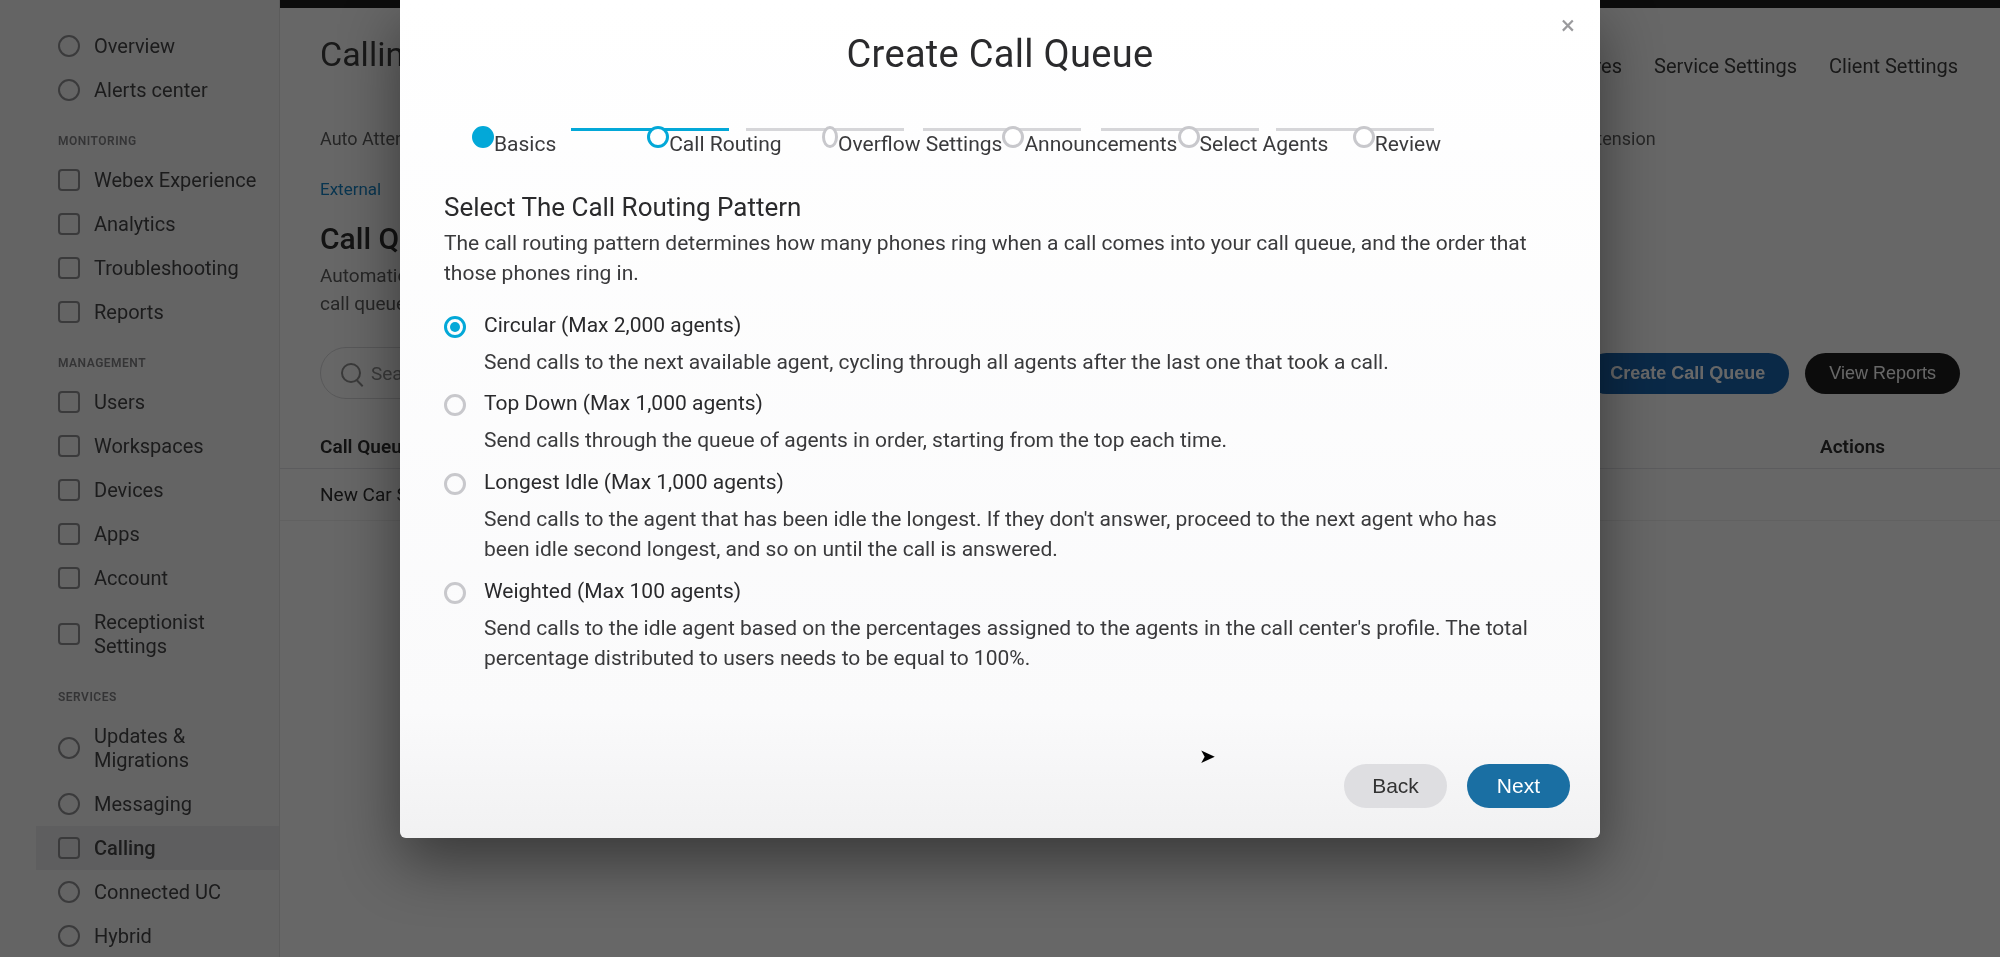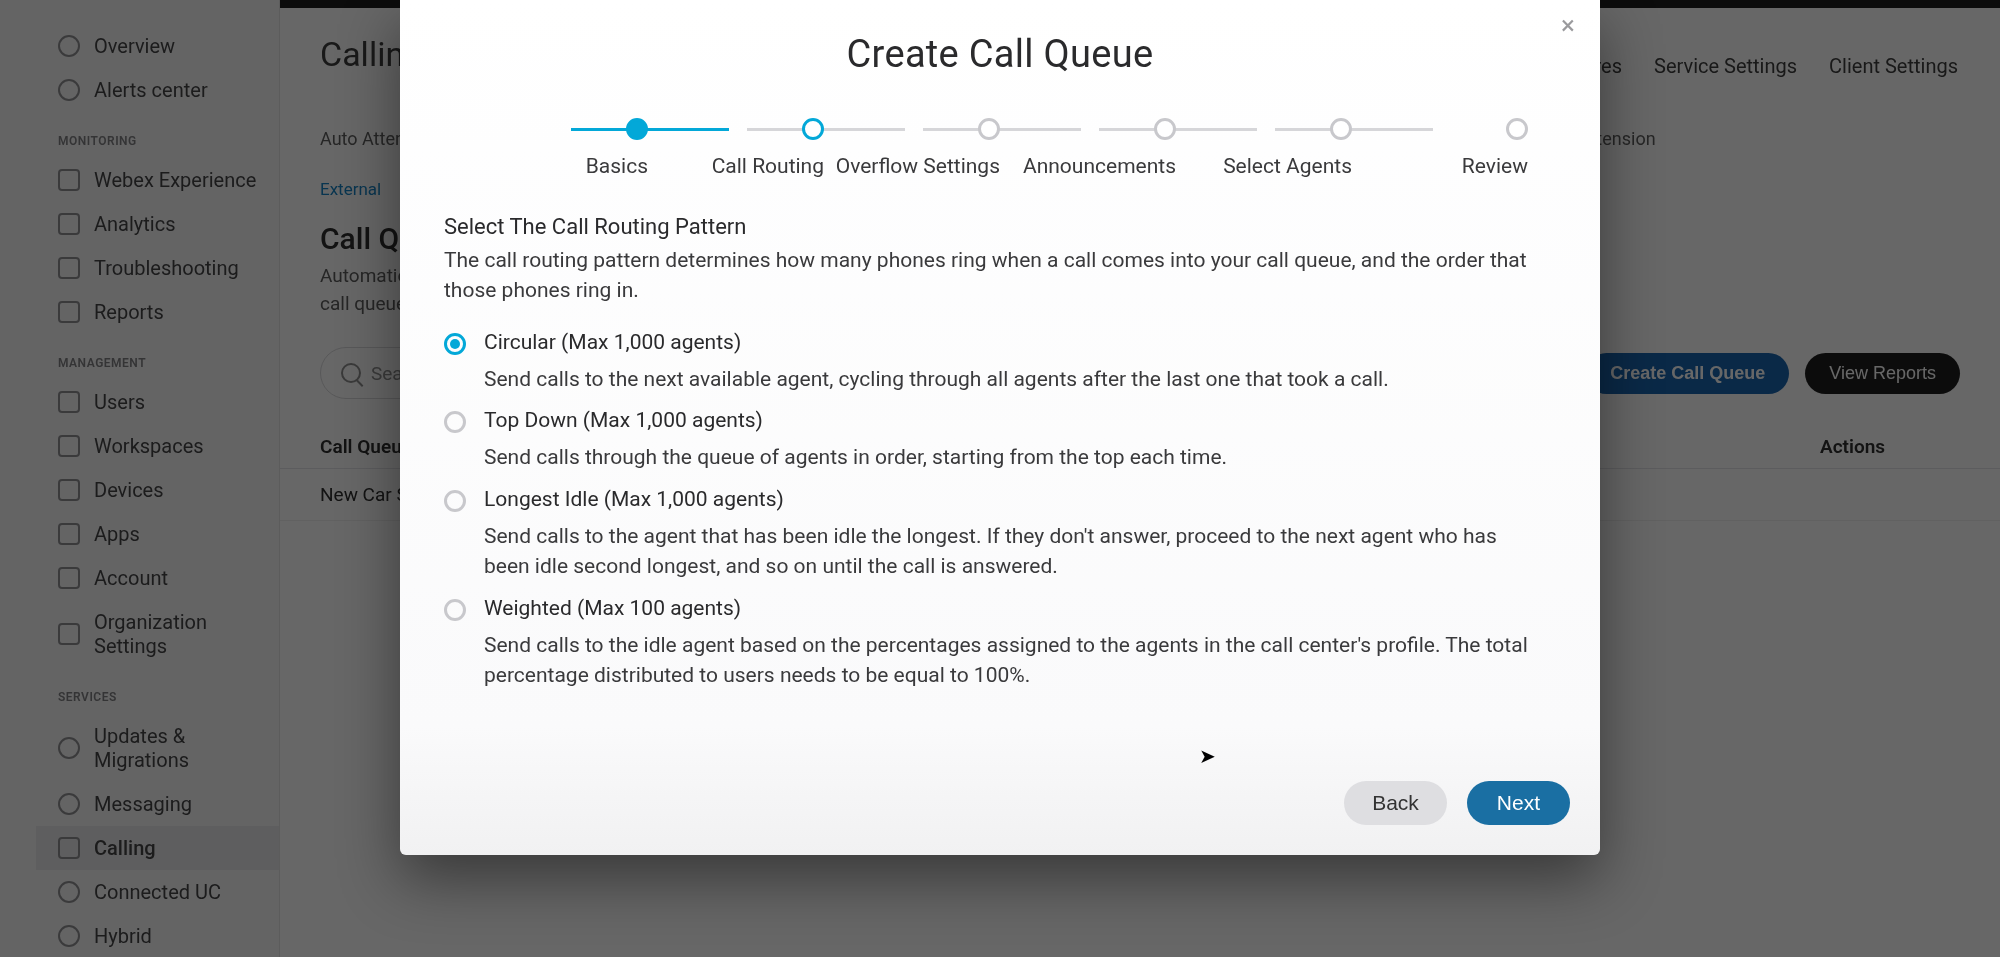"Basics" .step { align-items: flex-end -> center; flex-direction: column -> none }
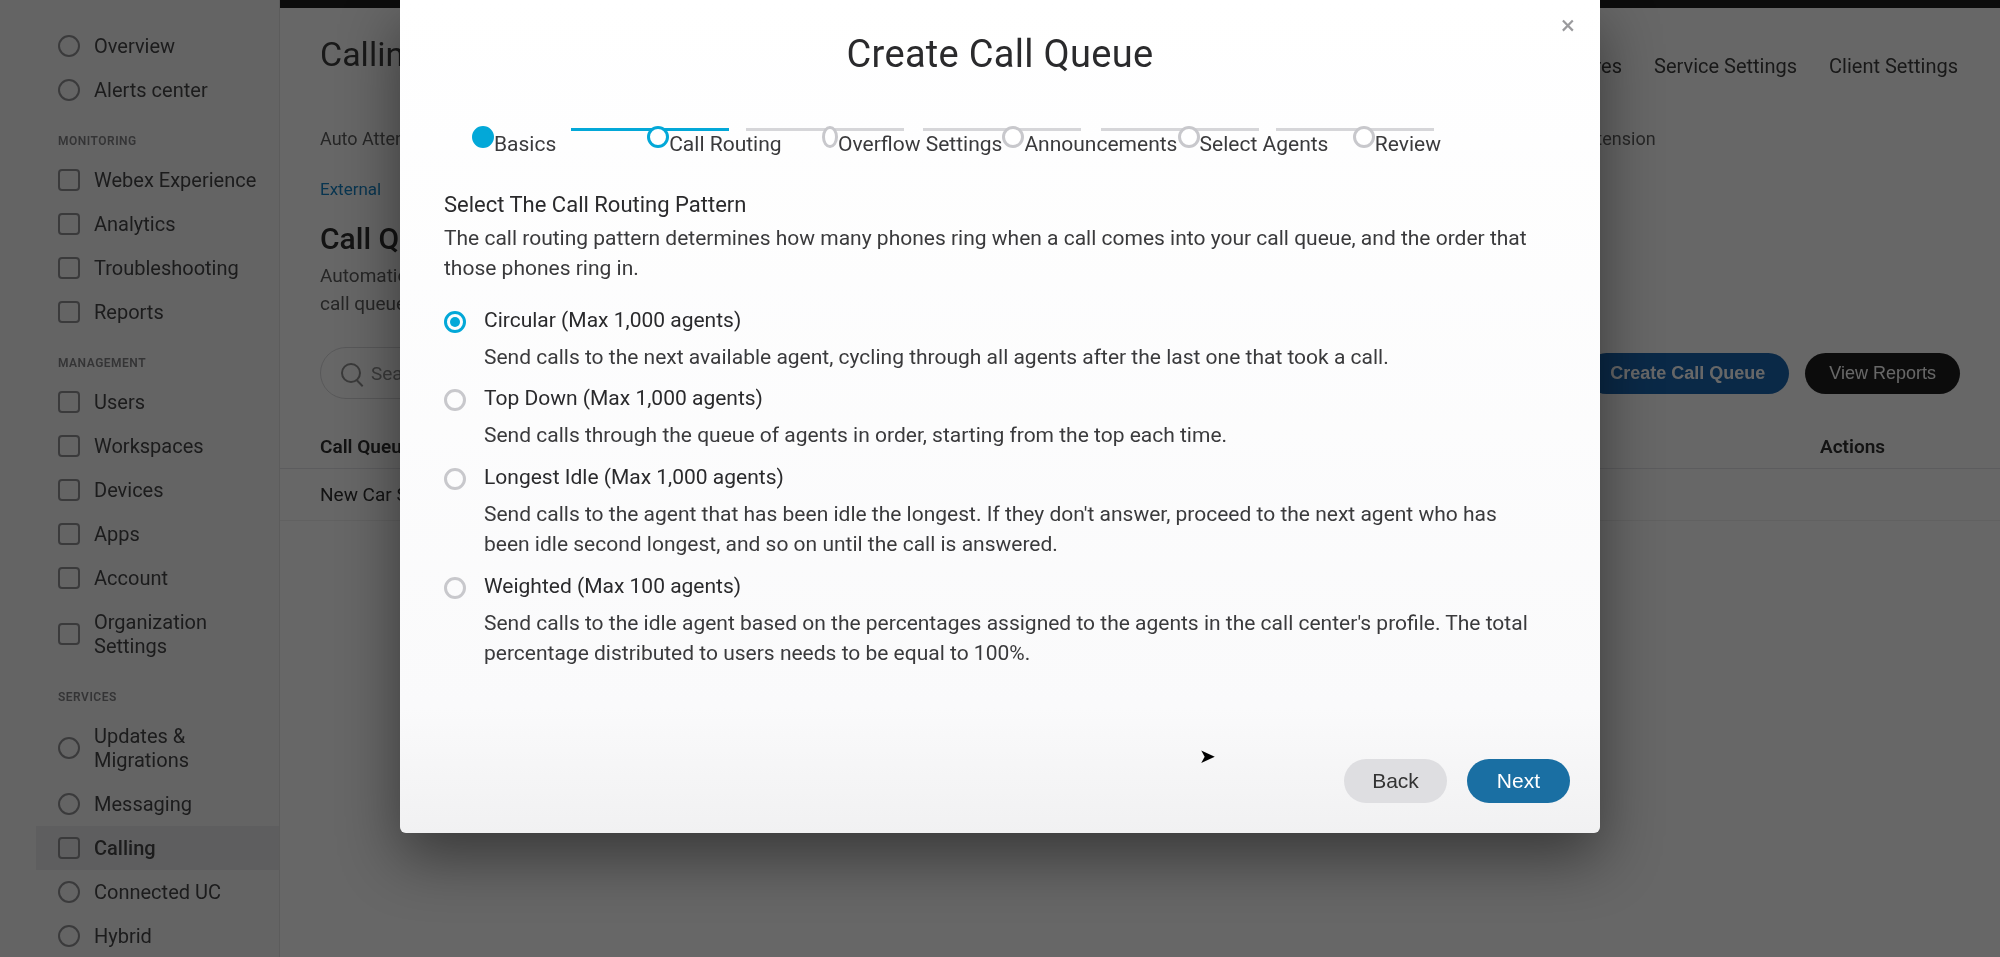"Select The Call Routing Pattern" .form-head { font-size: 22px -> 26px }
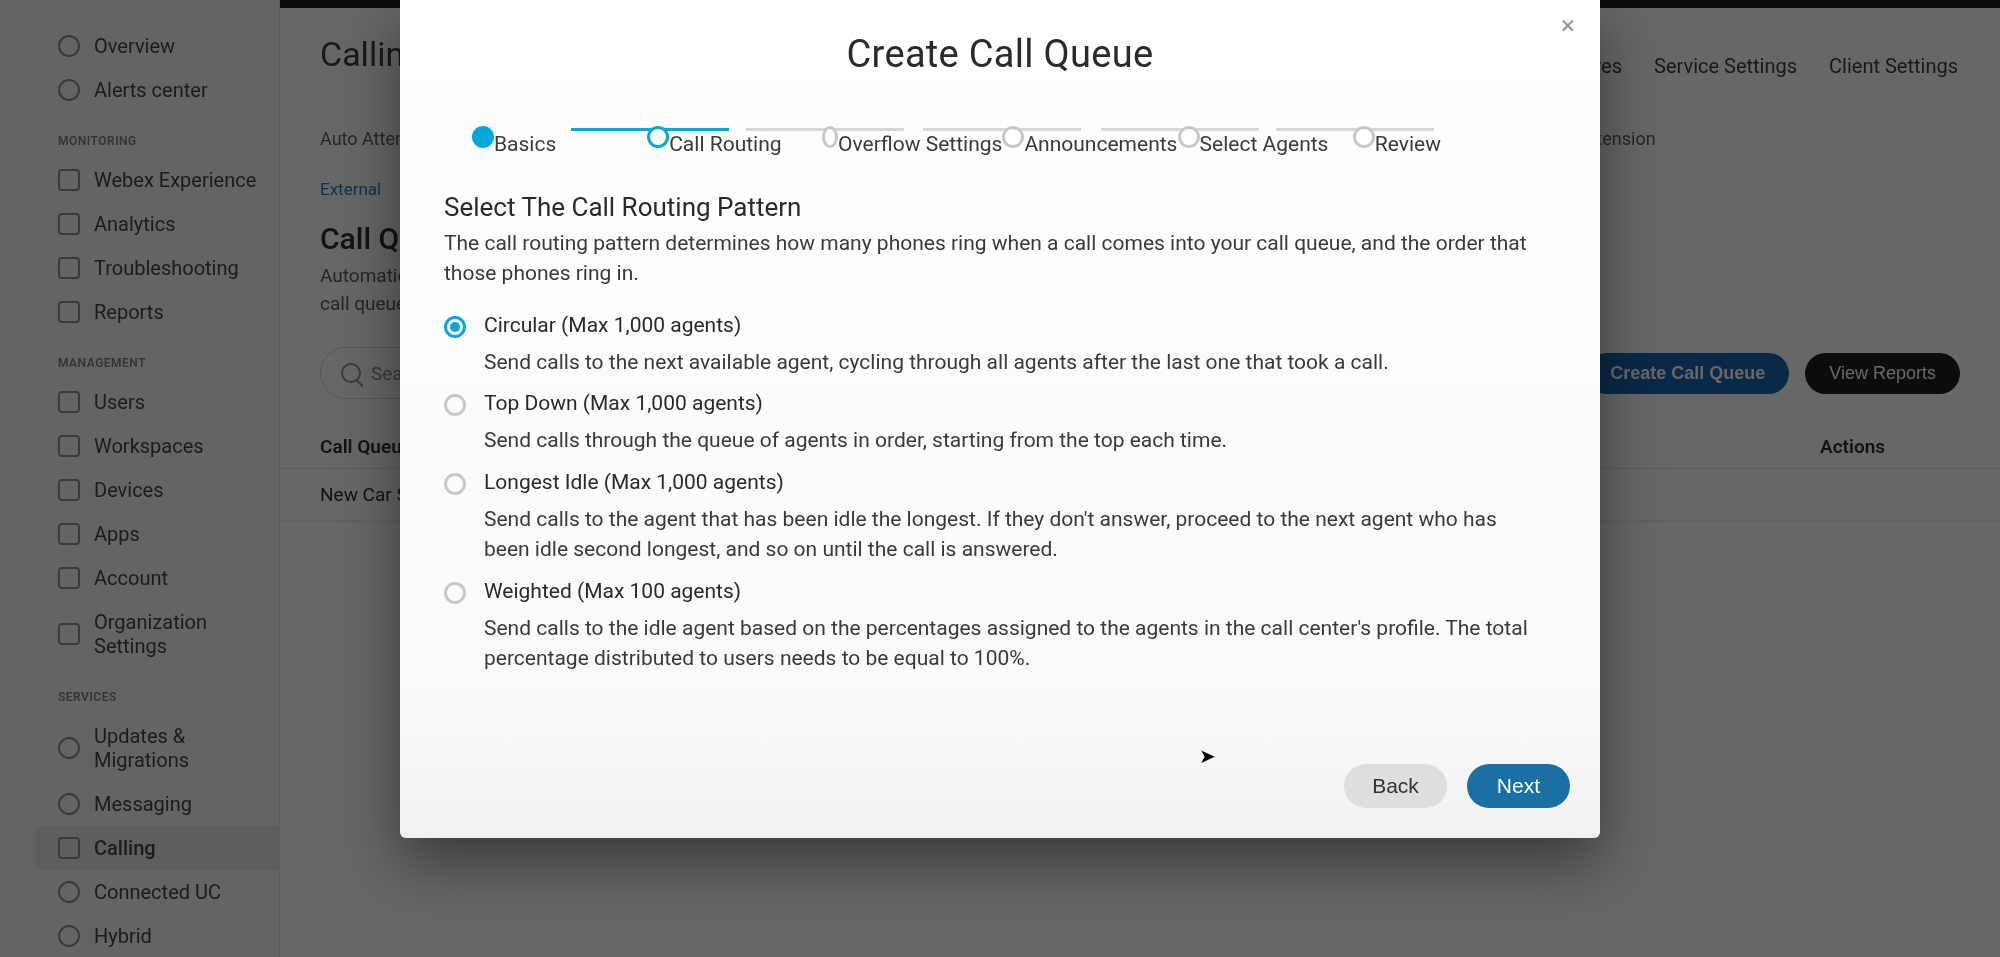"Circular (Max 1,000 agents)" div.ttl { text: 1,000 -> 2,000 }
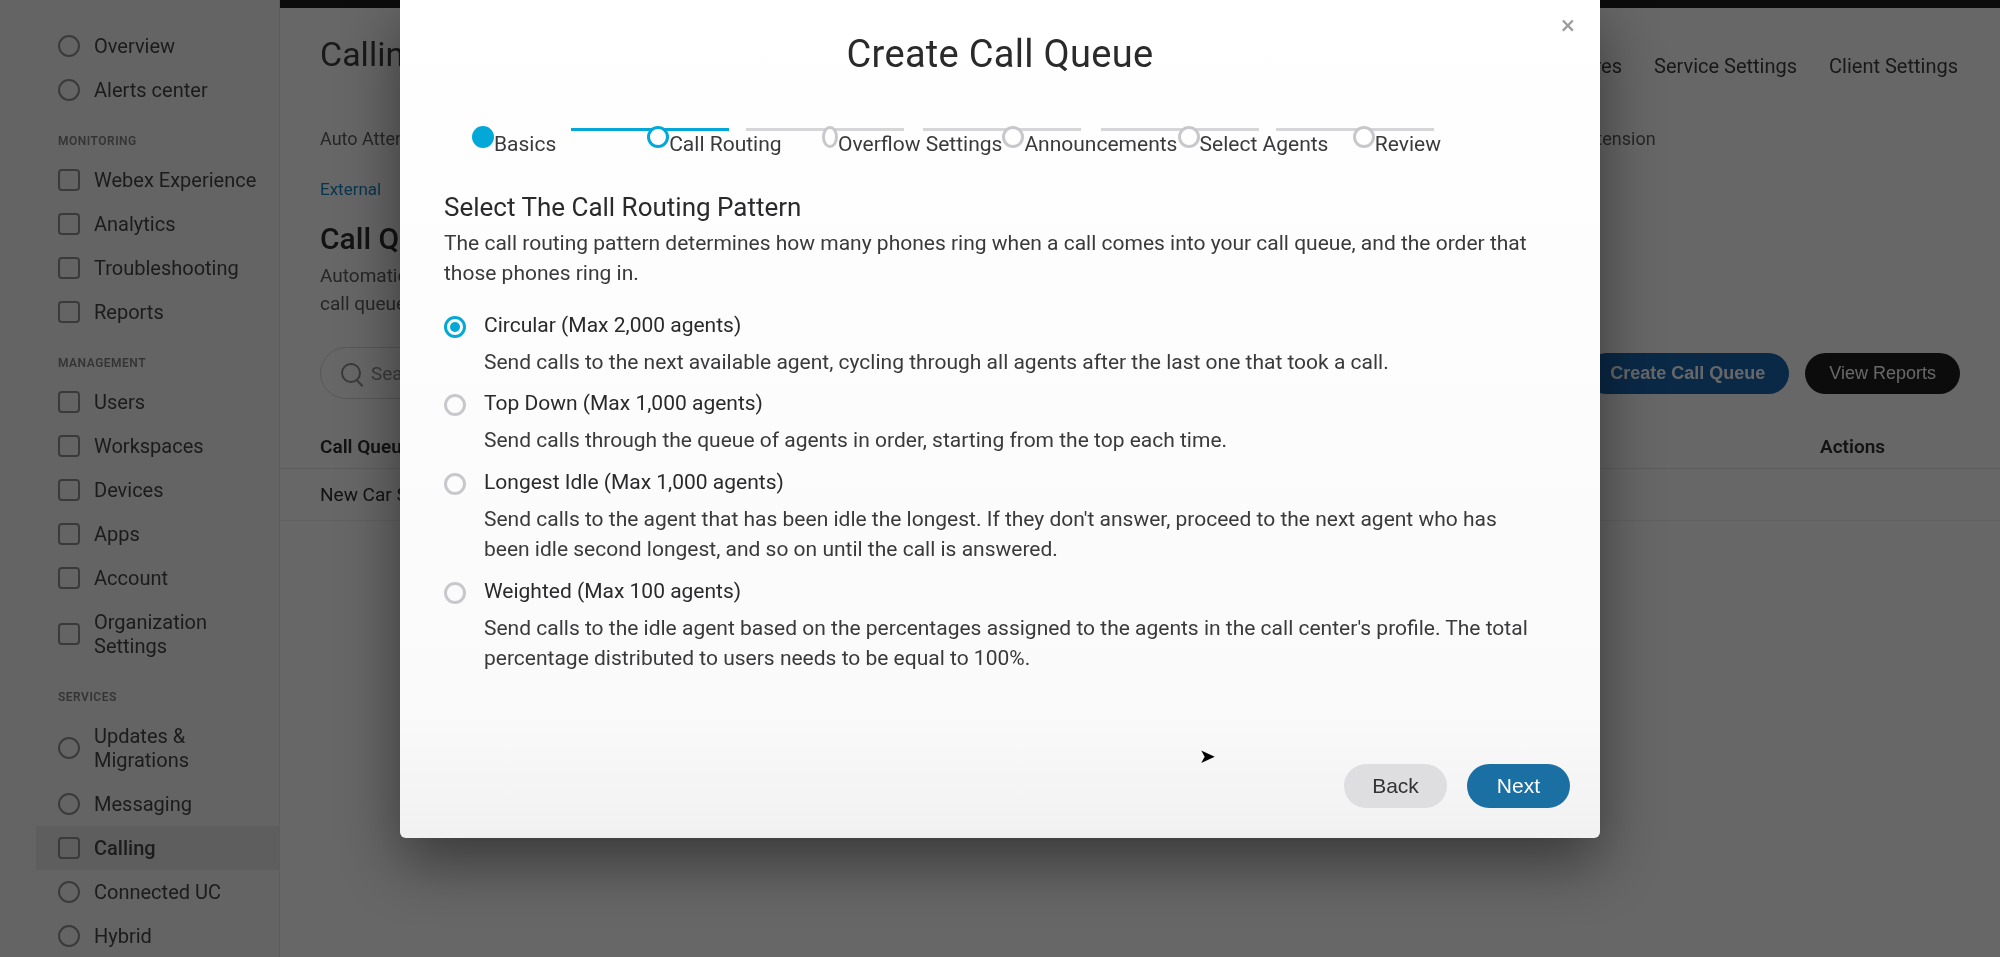"Organization Settings" span { text: Organization -> Receptionist }
